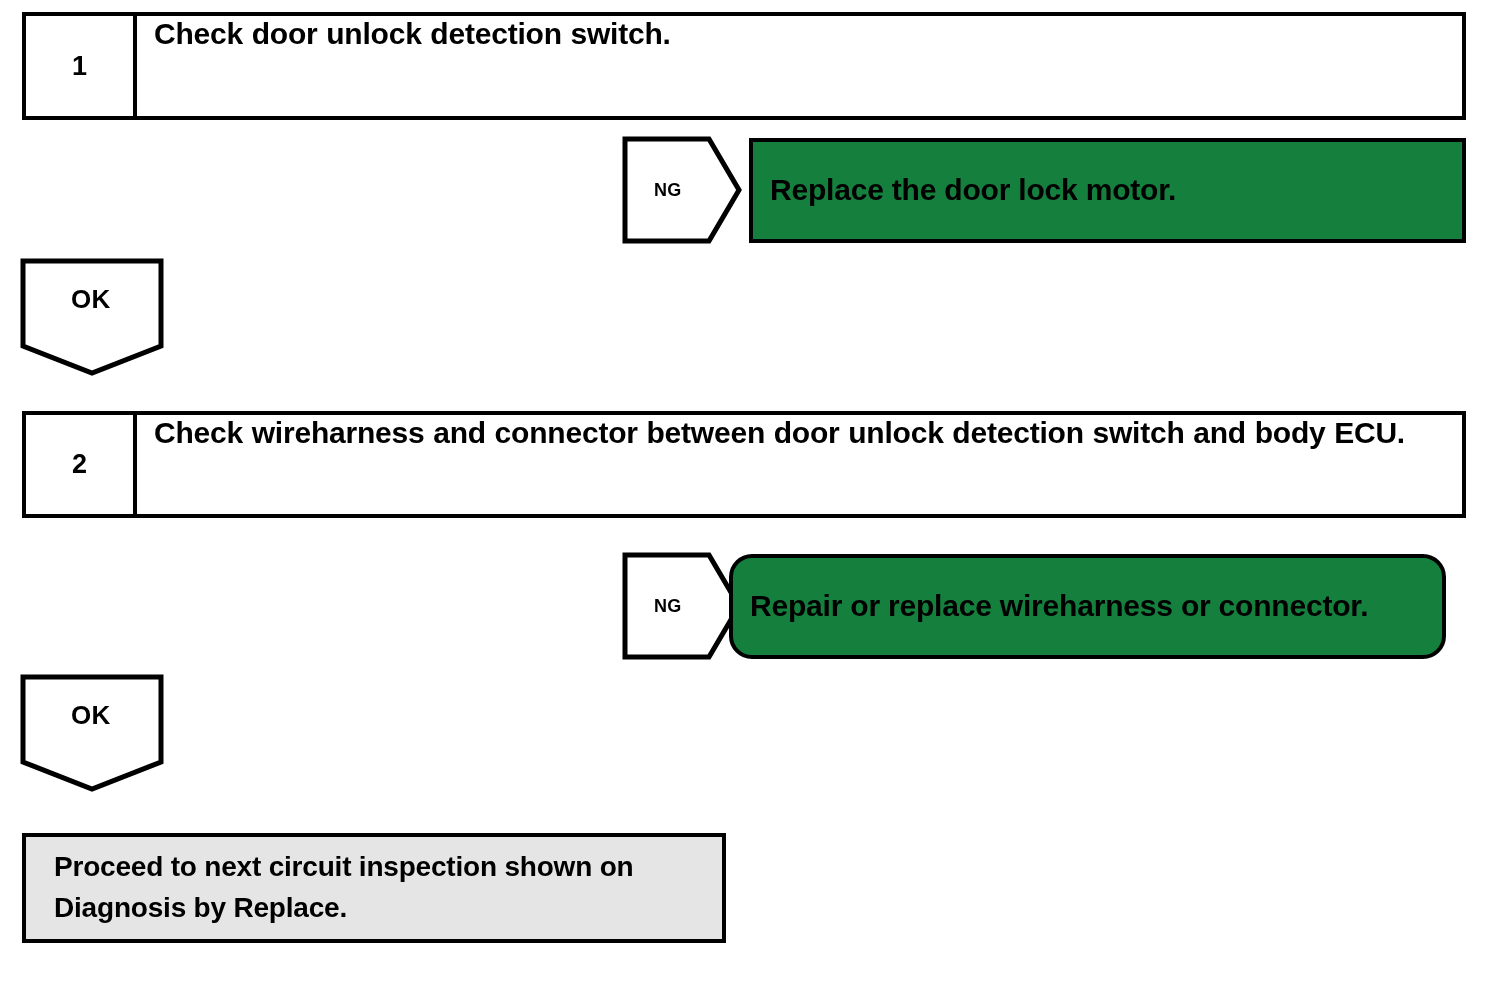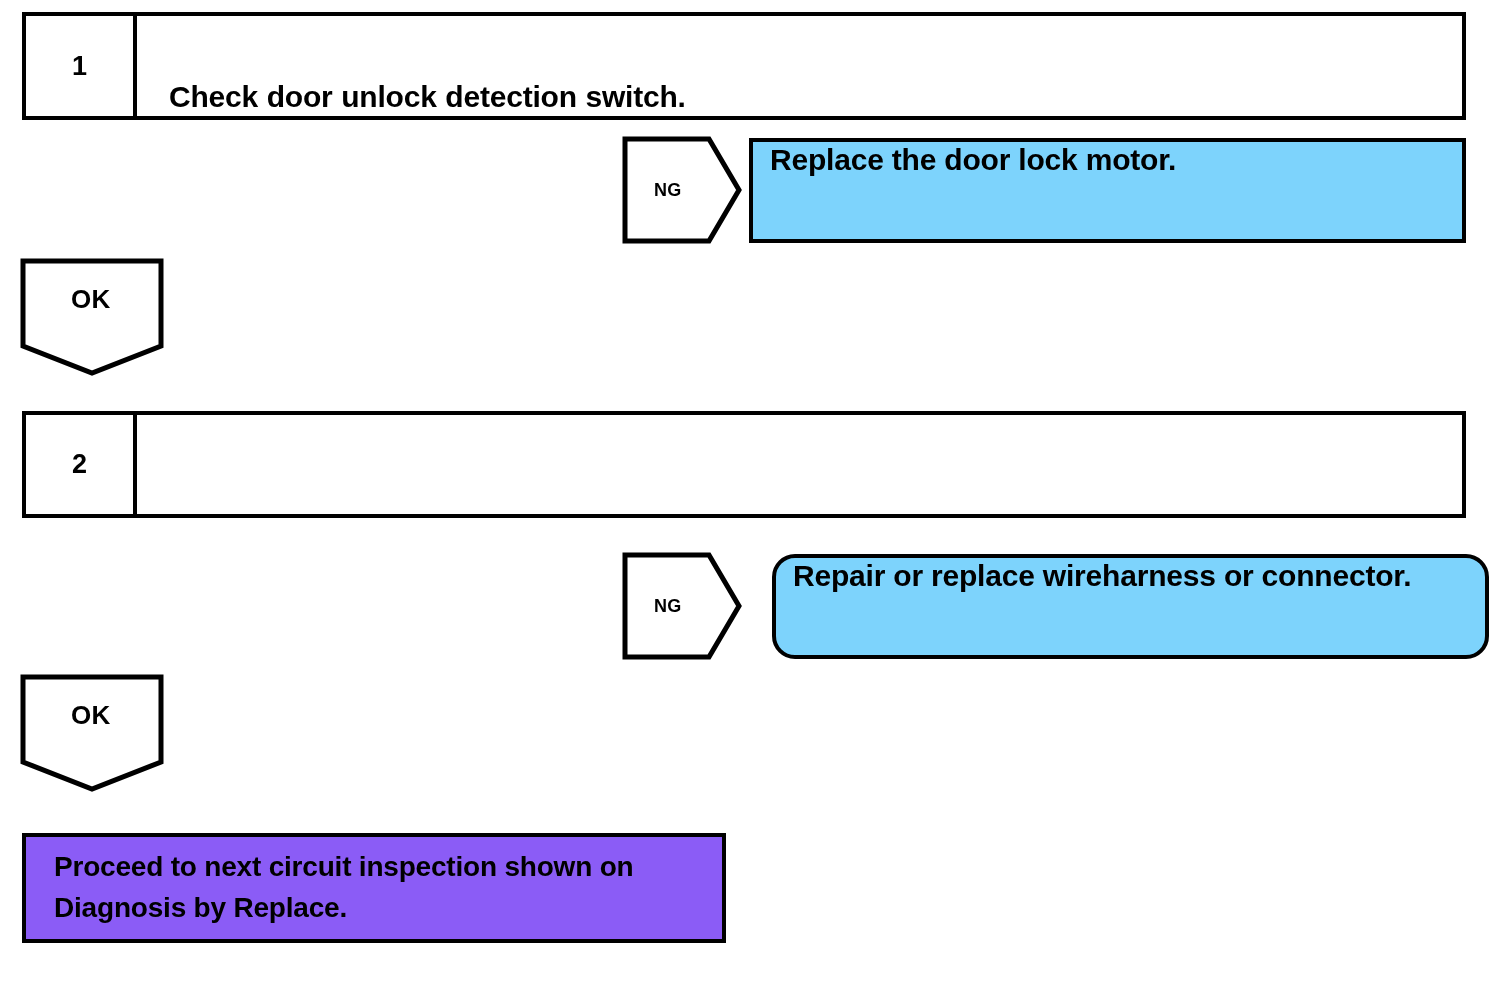"Check door unlock detection switch." .step-text { align-items: flex-end -> flex-start; padding-left: 32px -> 17px }
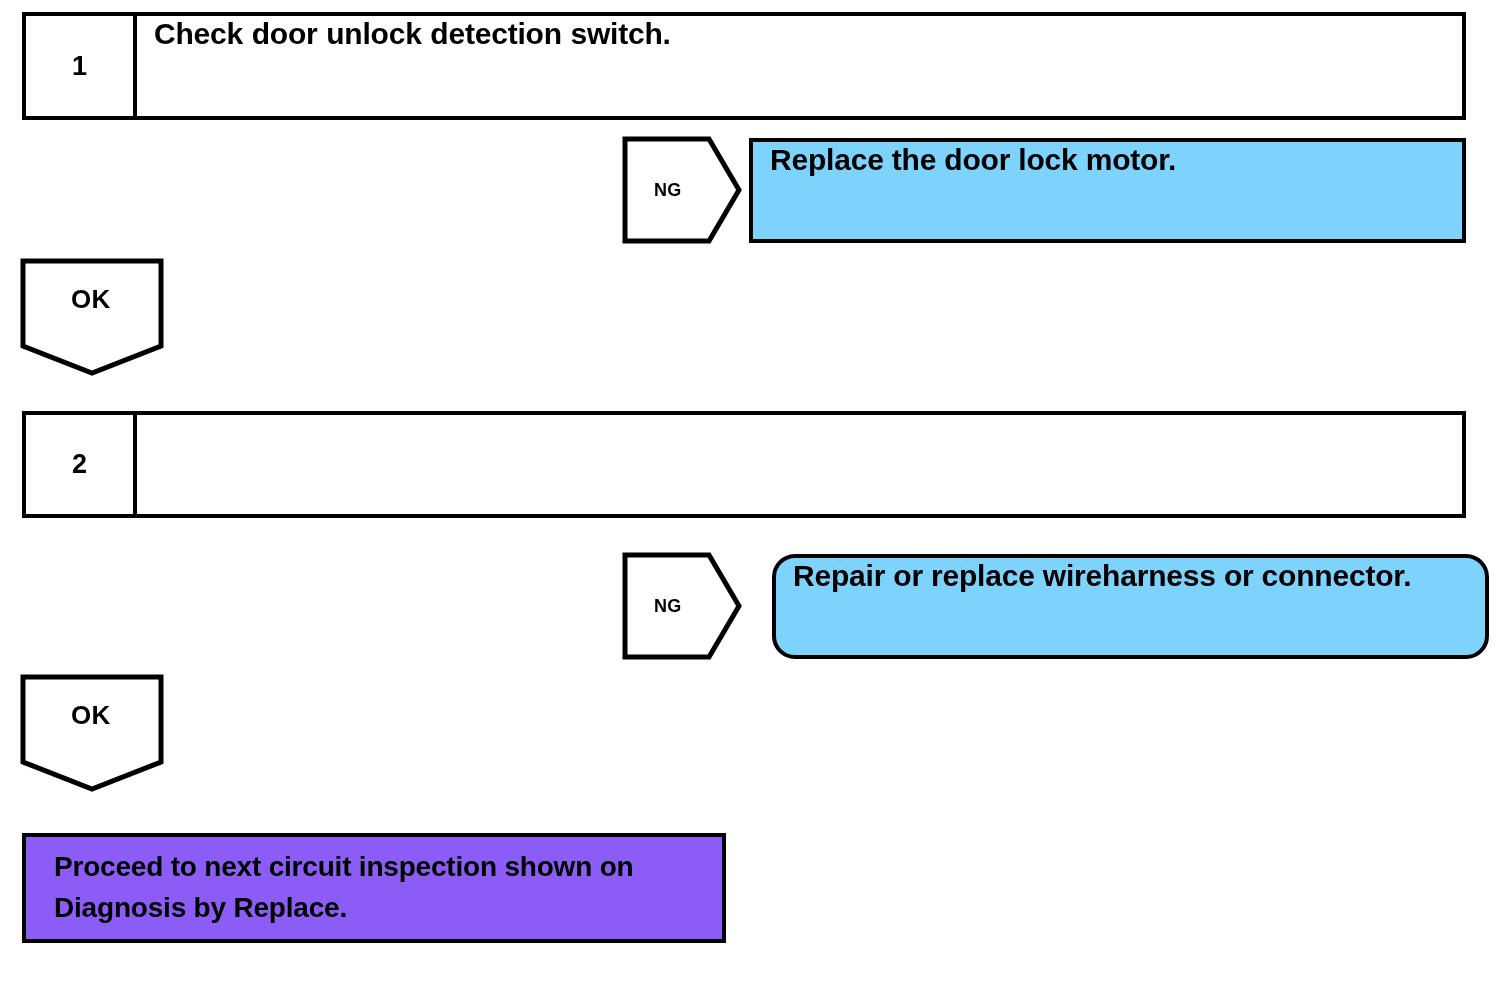"Replace the door lock motor." .result-box { align-items: none -> center; background: #7dd3fc -> #15803d }
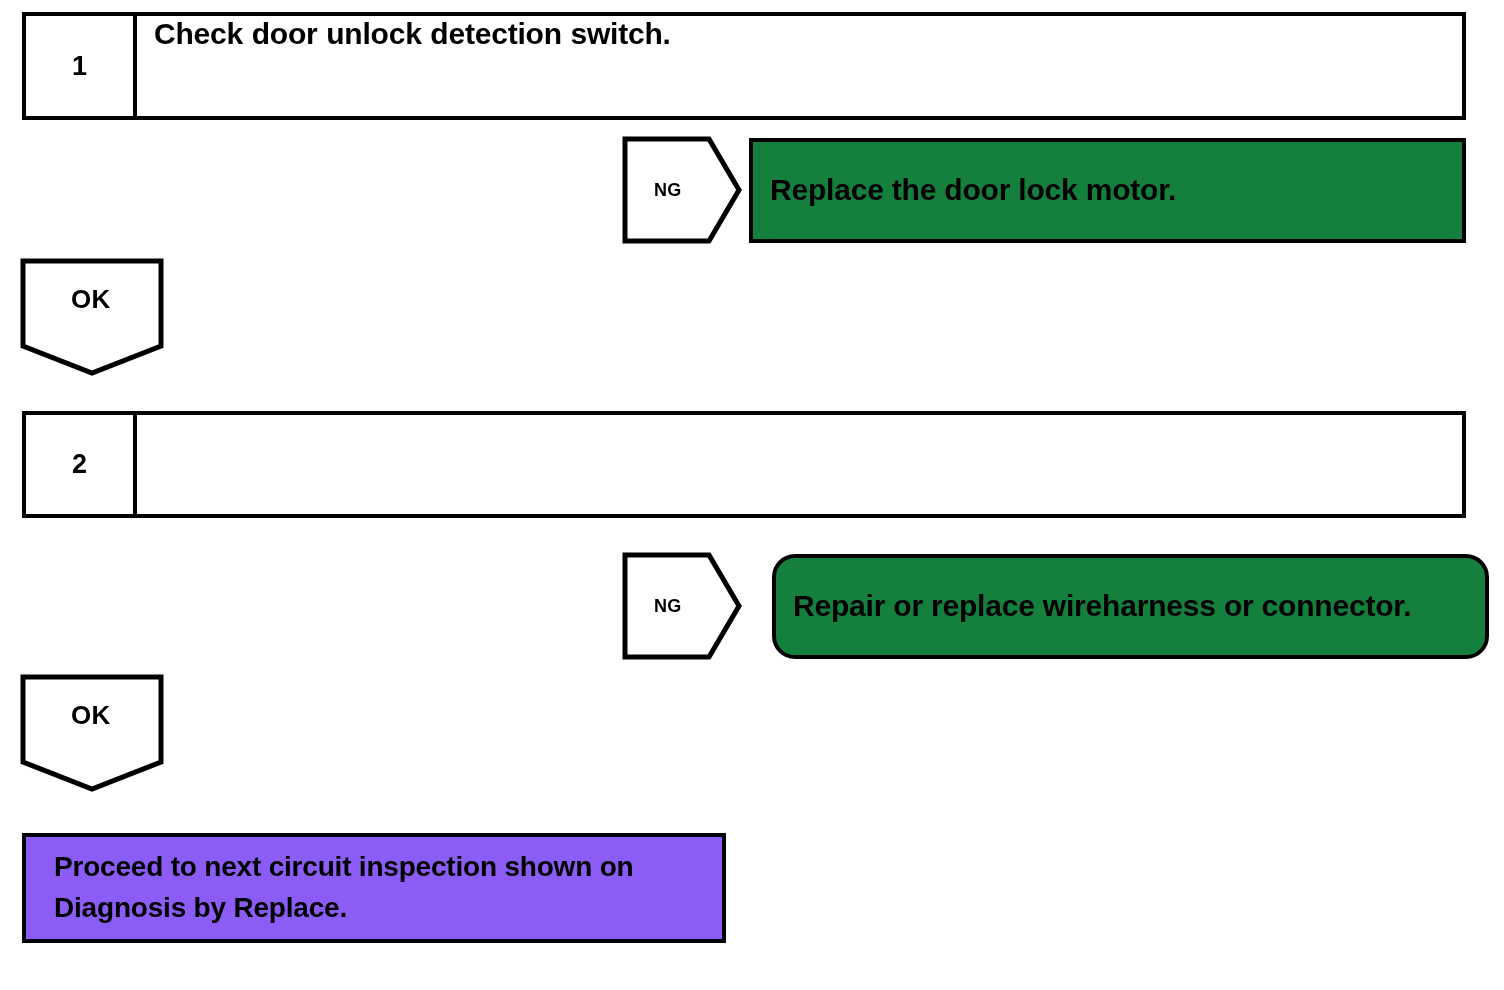"Check wireharness and connector between" div.step-text { html: none -> <div> <span>Check wireharness and connector between door unlock detection switch and body ECU.</span> </div> }
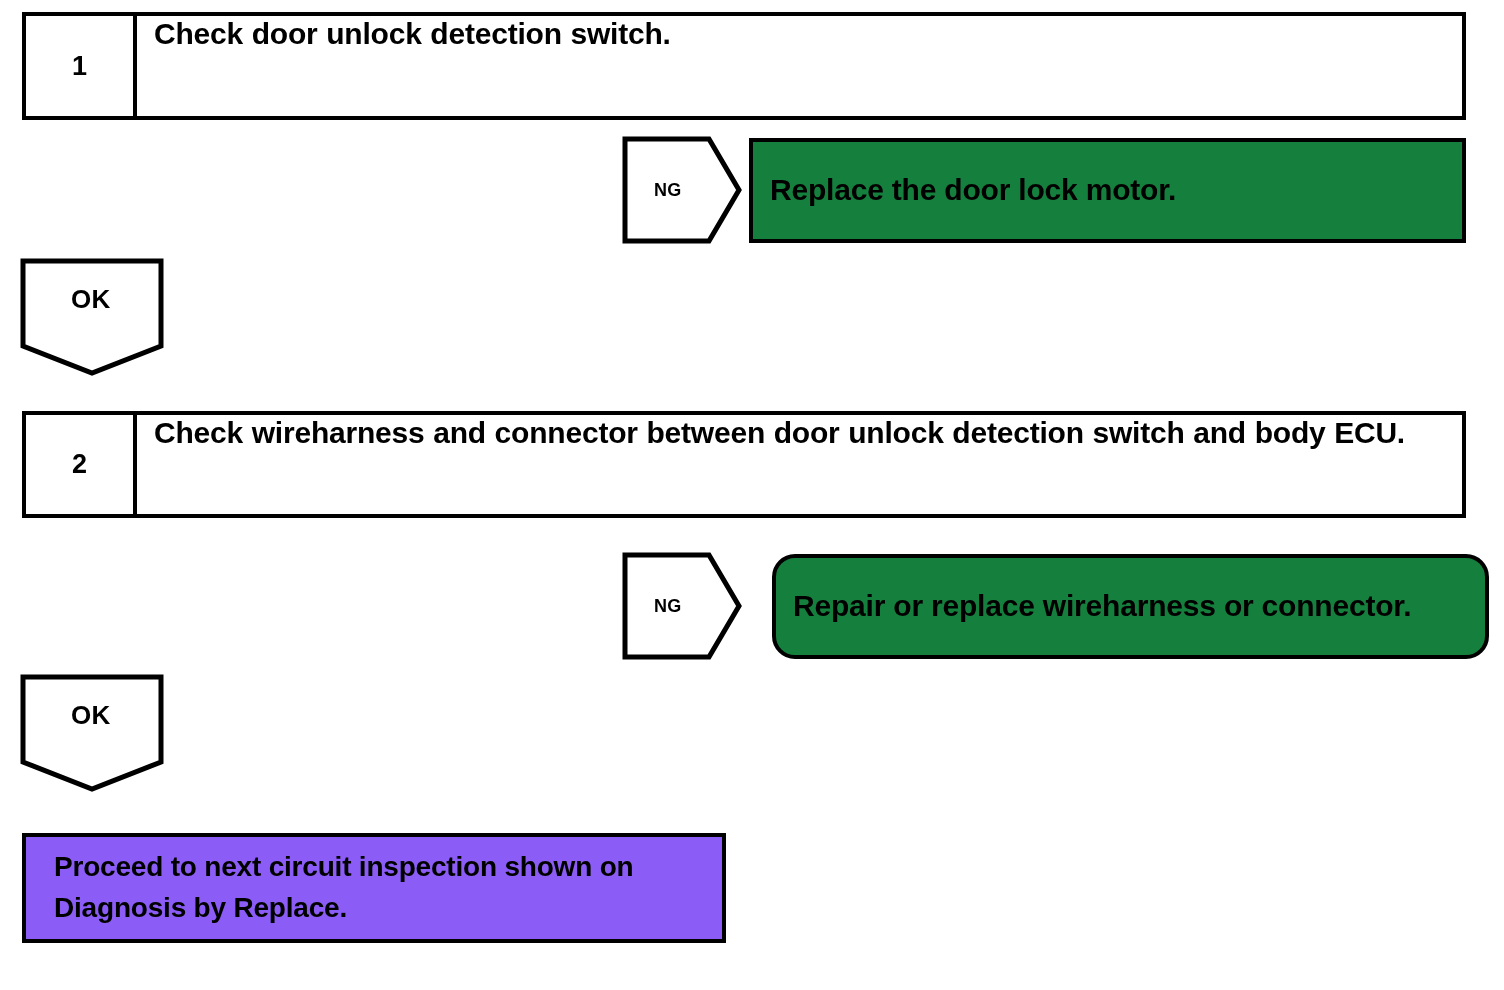"Repair or replace wireharness or" div.result-box { left: 772px -> 729px }
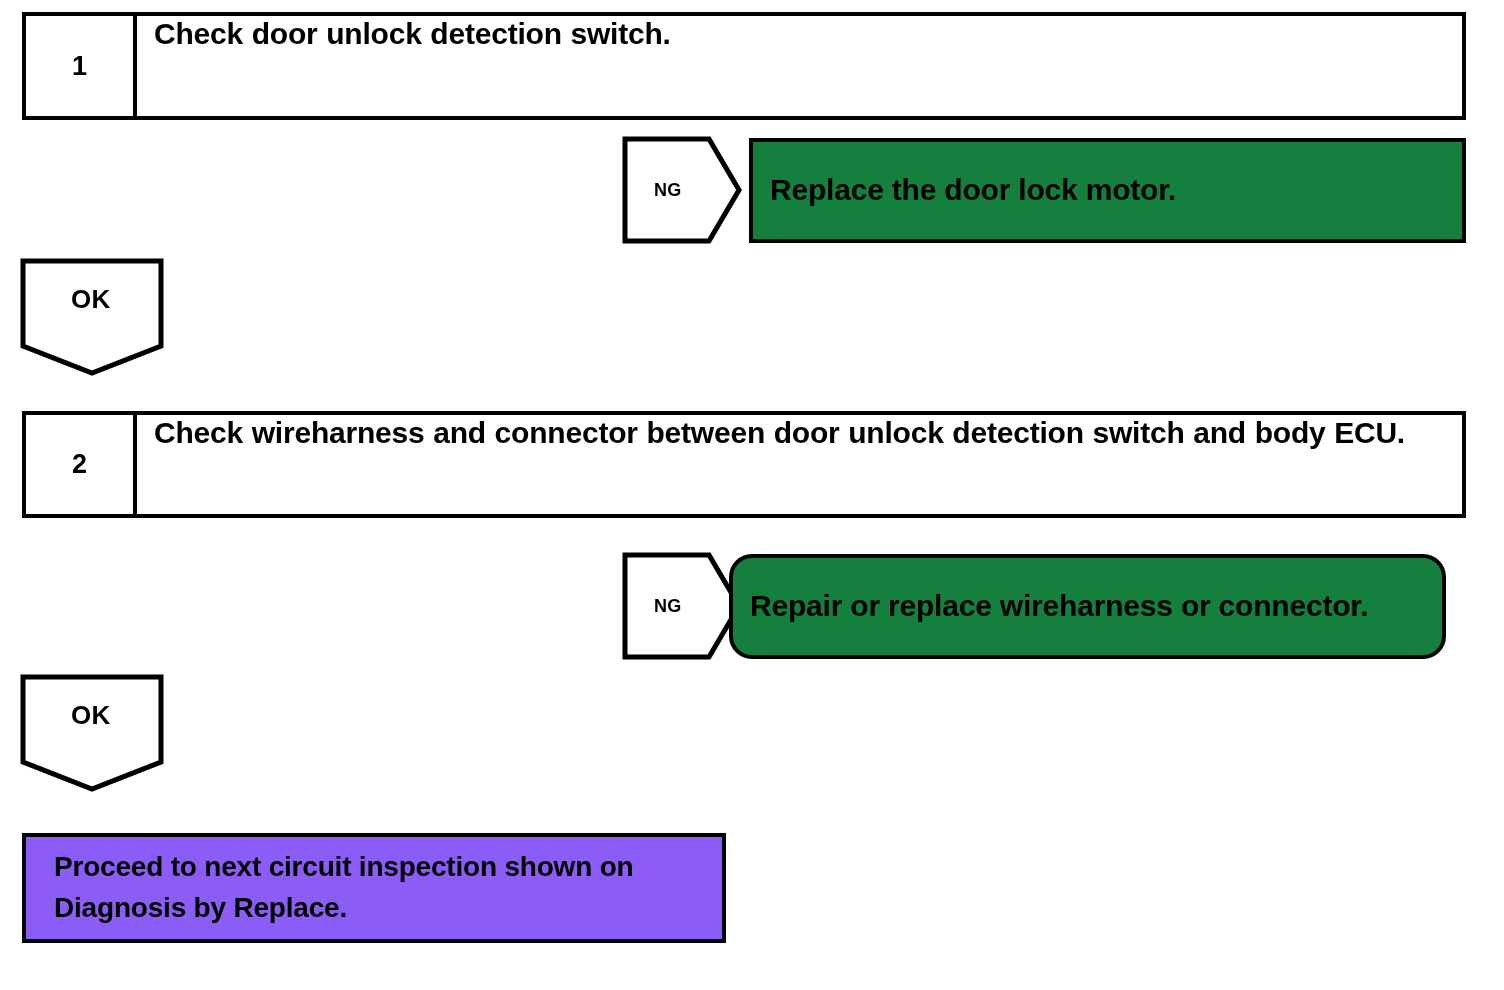"Proceed to next circuit inspection" .final-box { background: #8b5cf6 -> #e5e5e5 }
